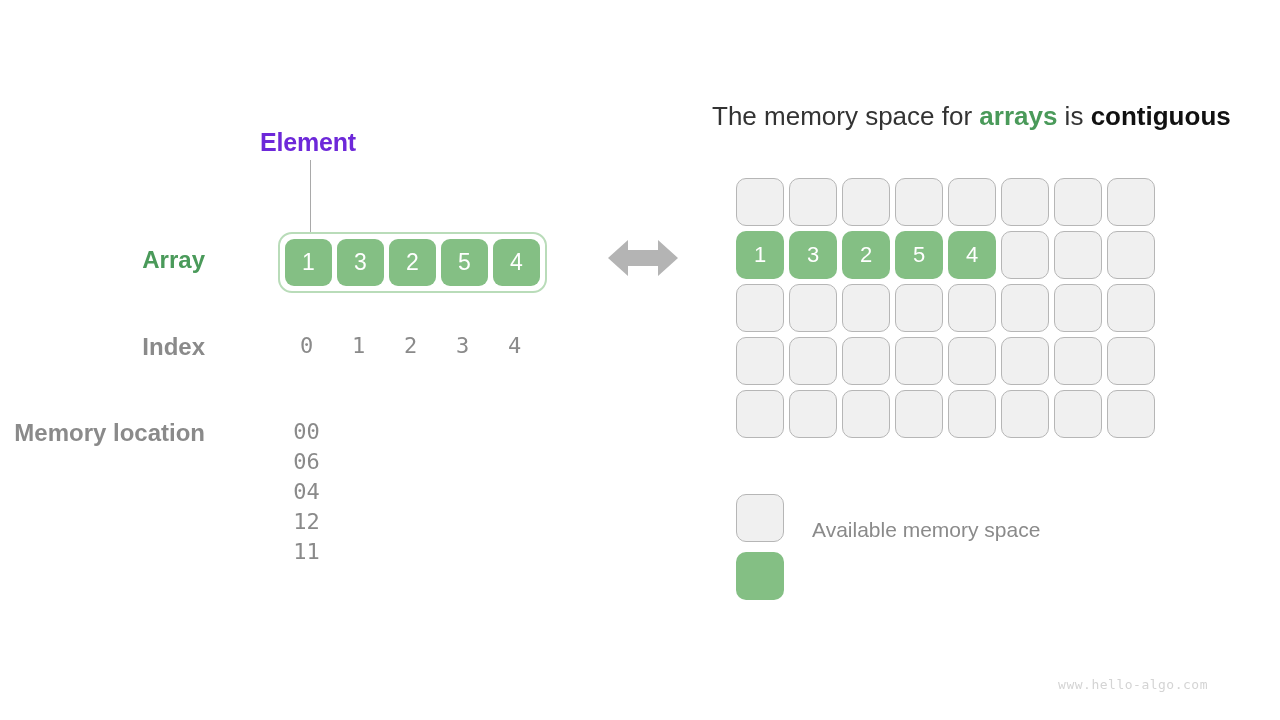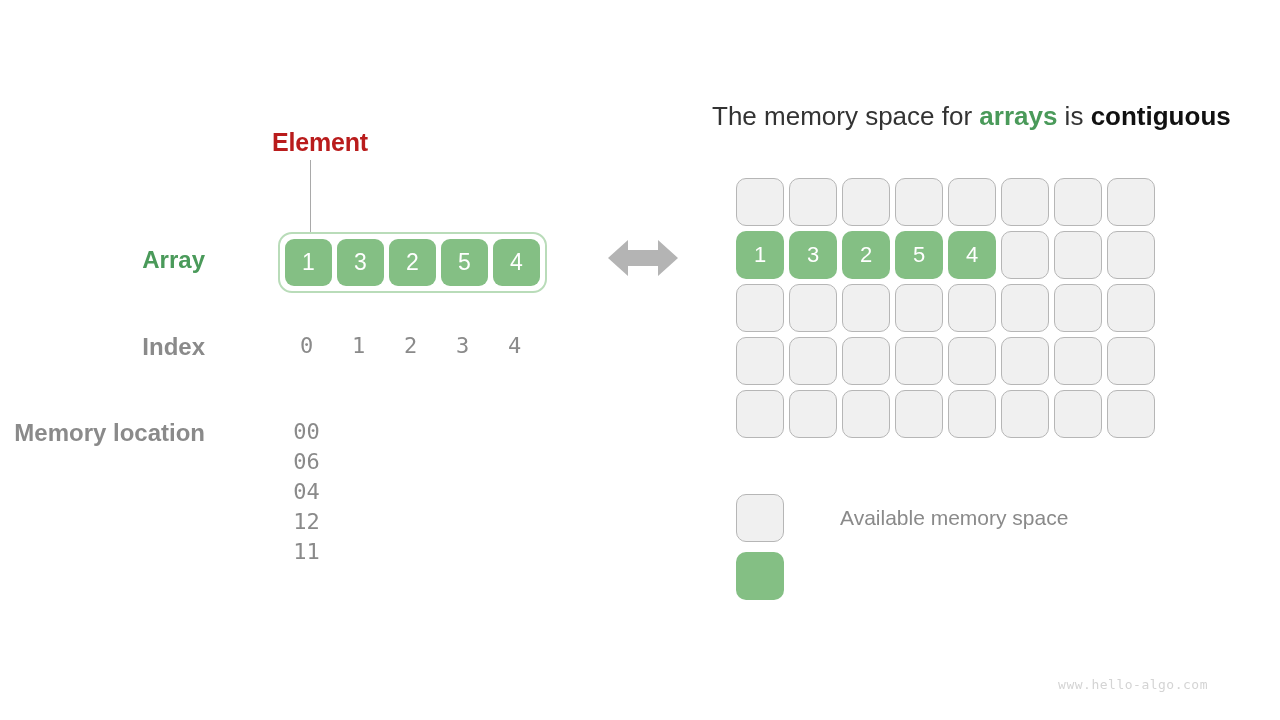"Element" .element-label { color: #b91c1c -> #6d28d9; margin-left: 12px -> none }
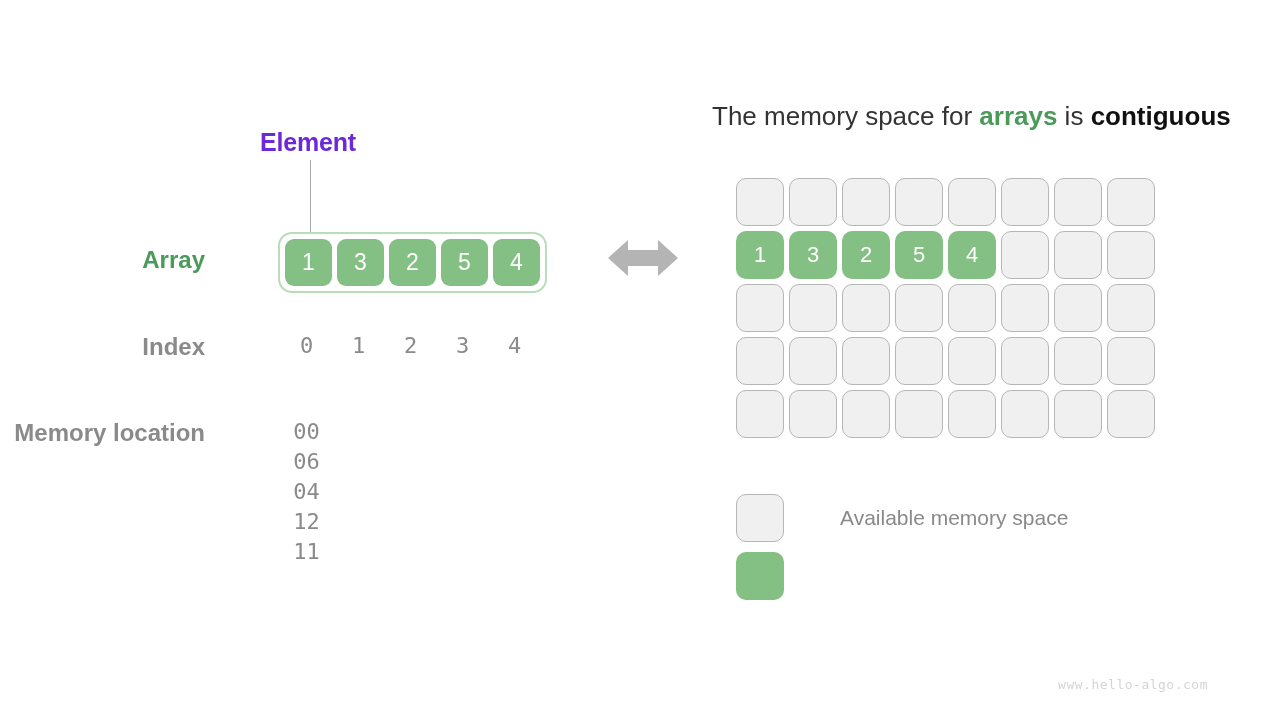"Available memory space" .legend-row { align-items: center -> flex-end; gap: 28px -> none }
